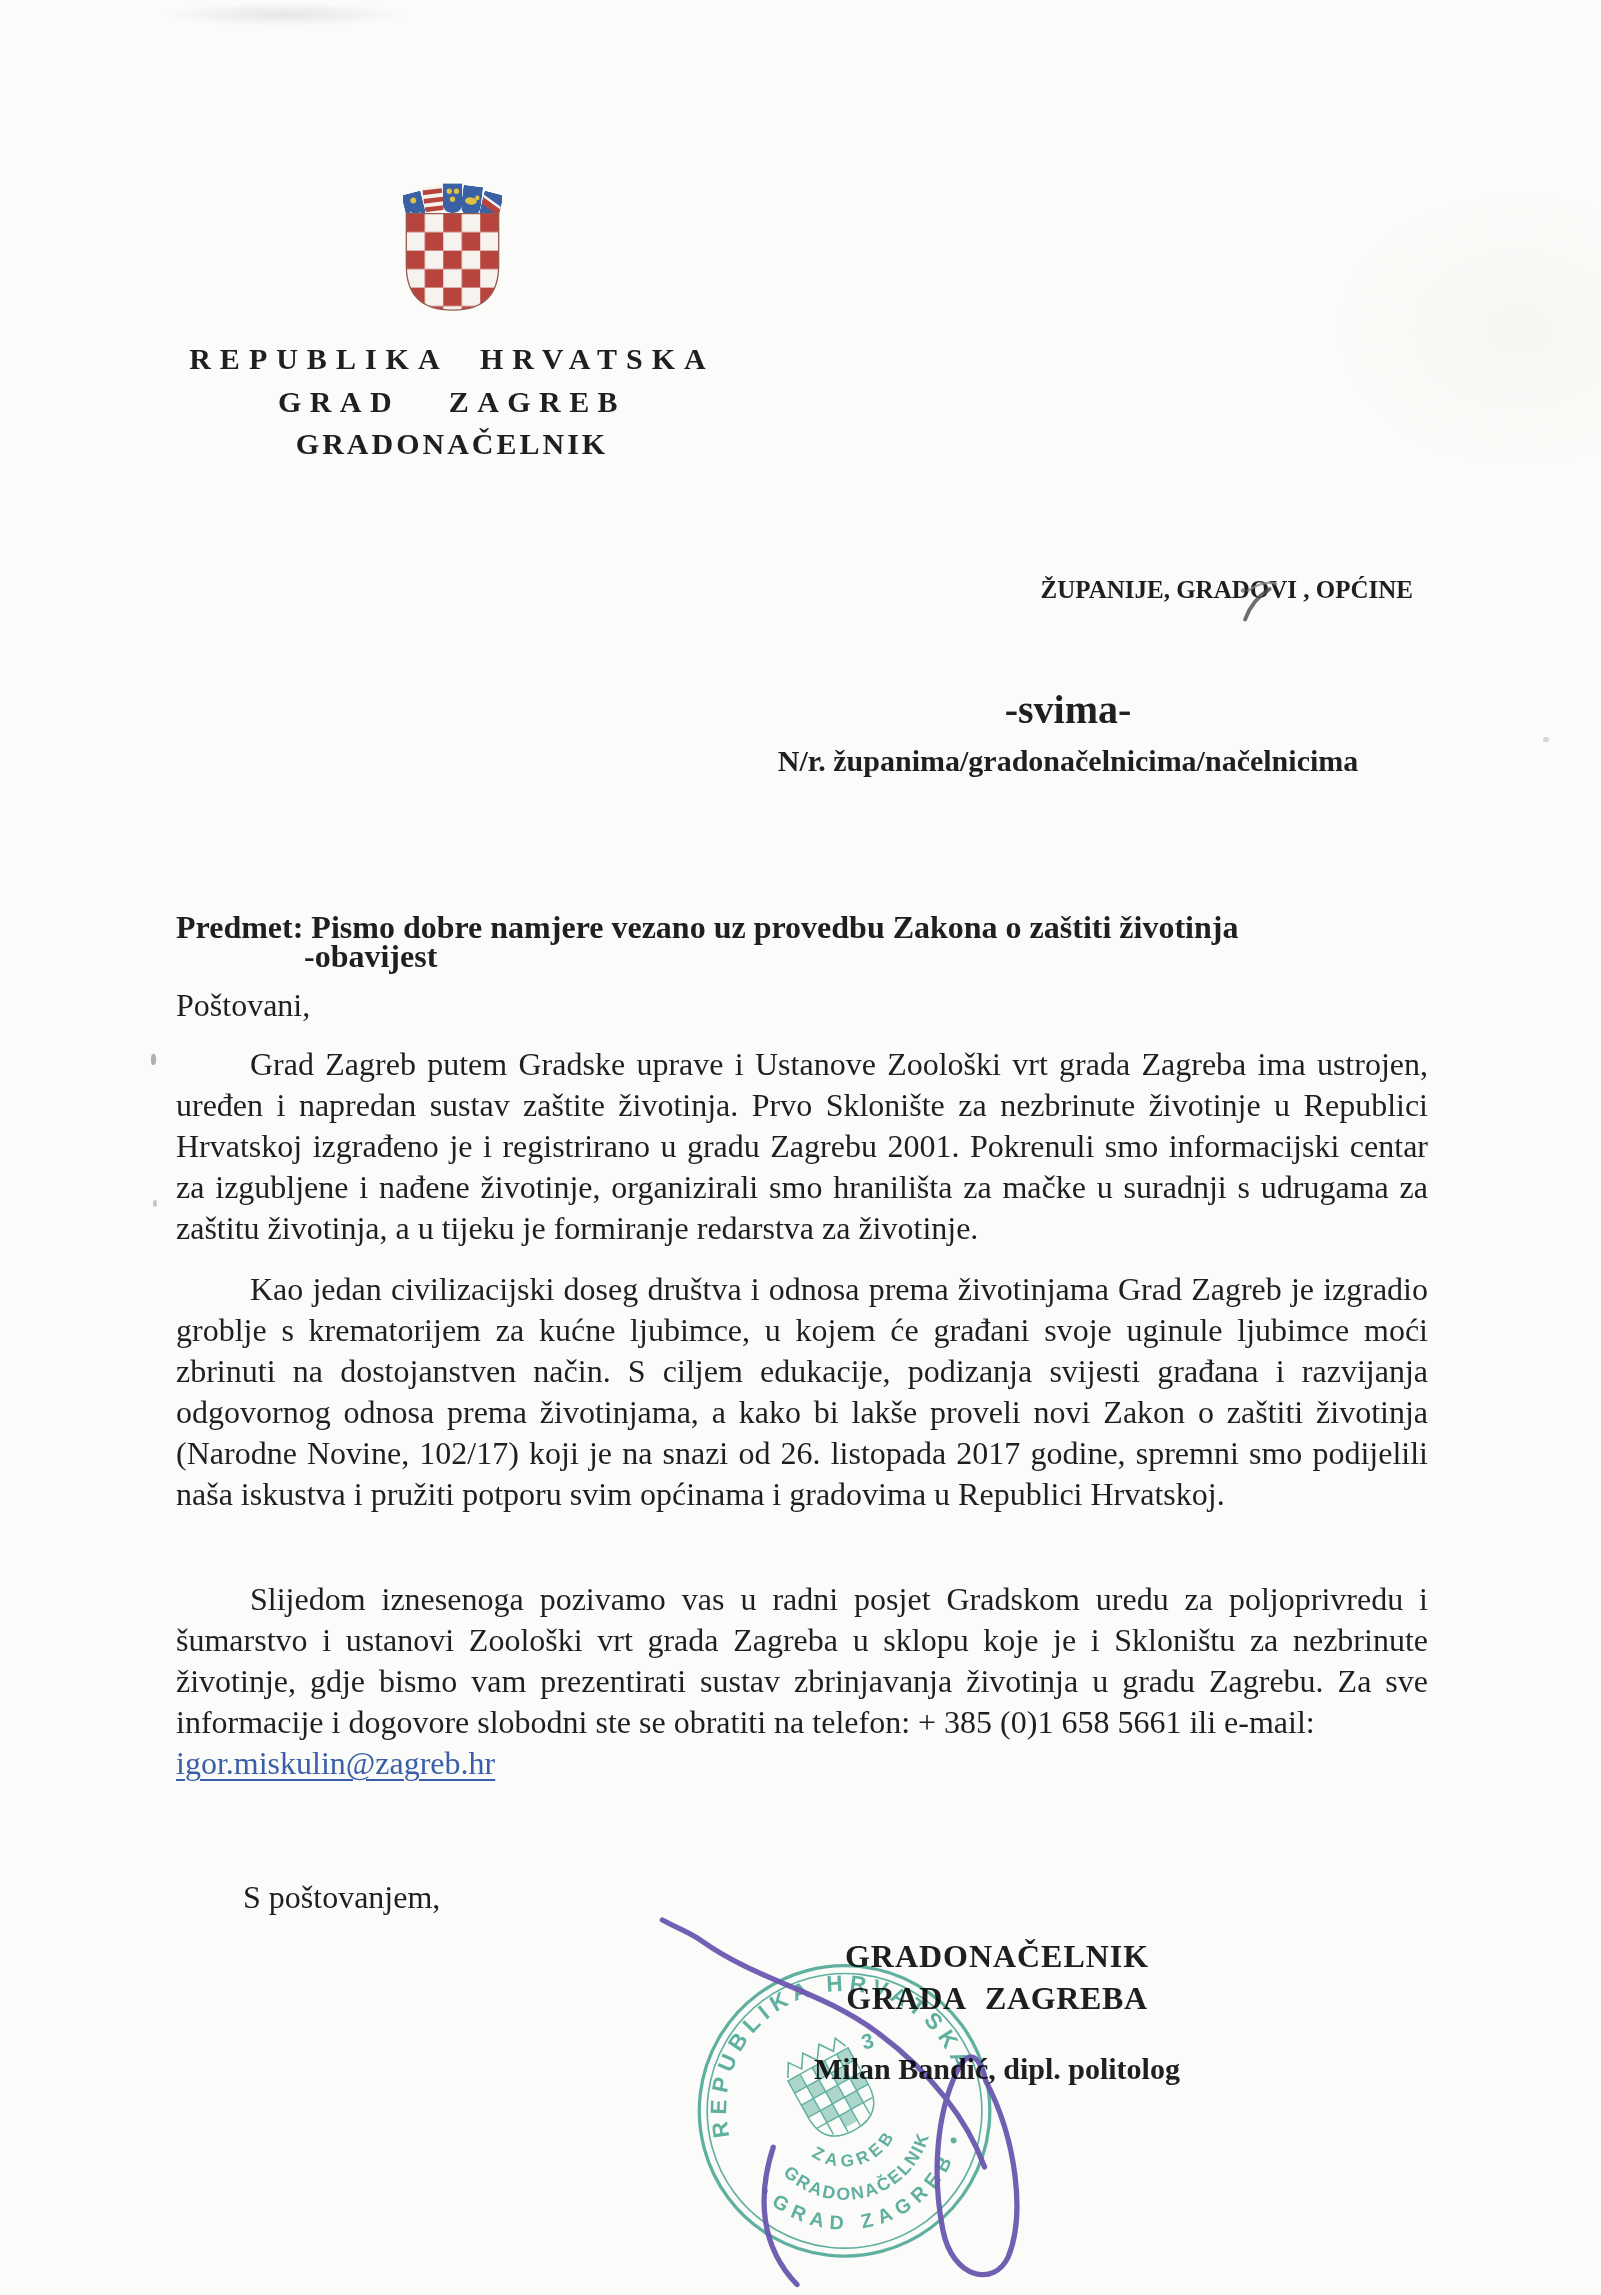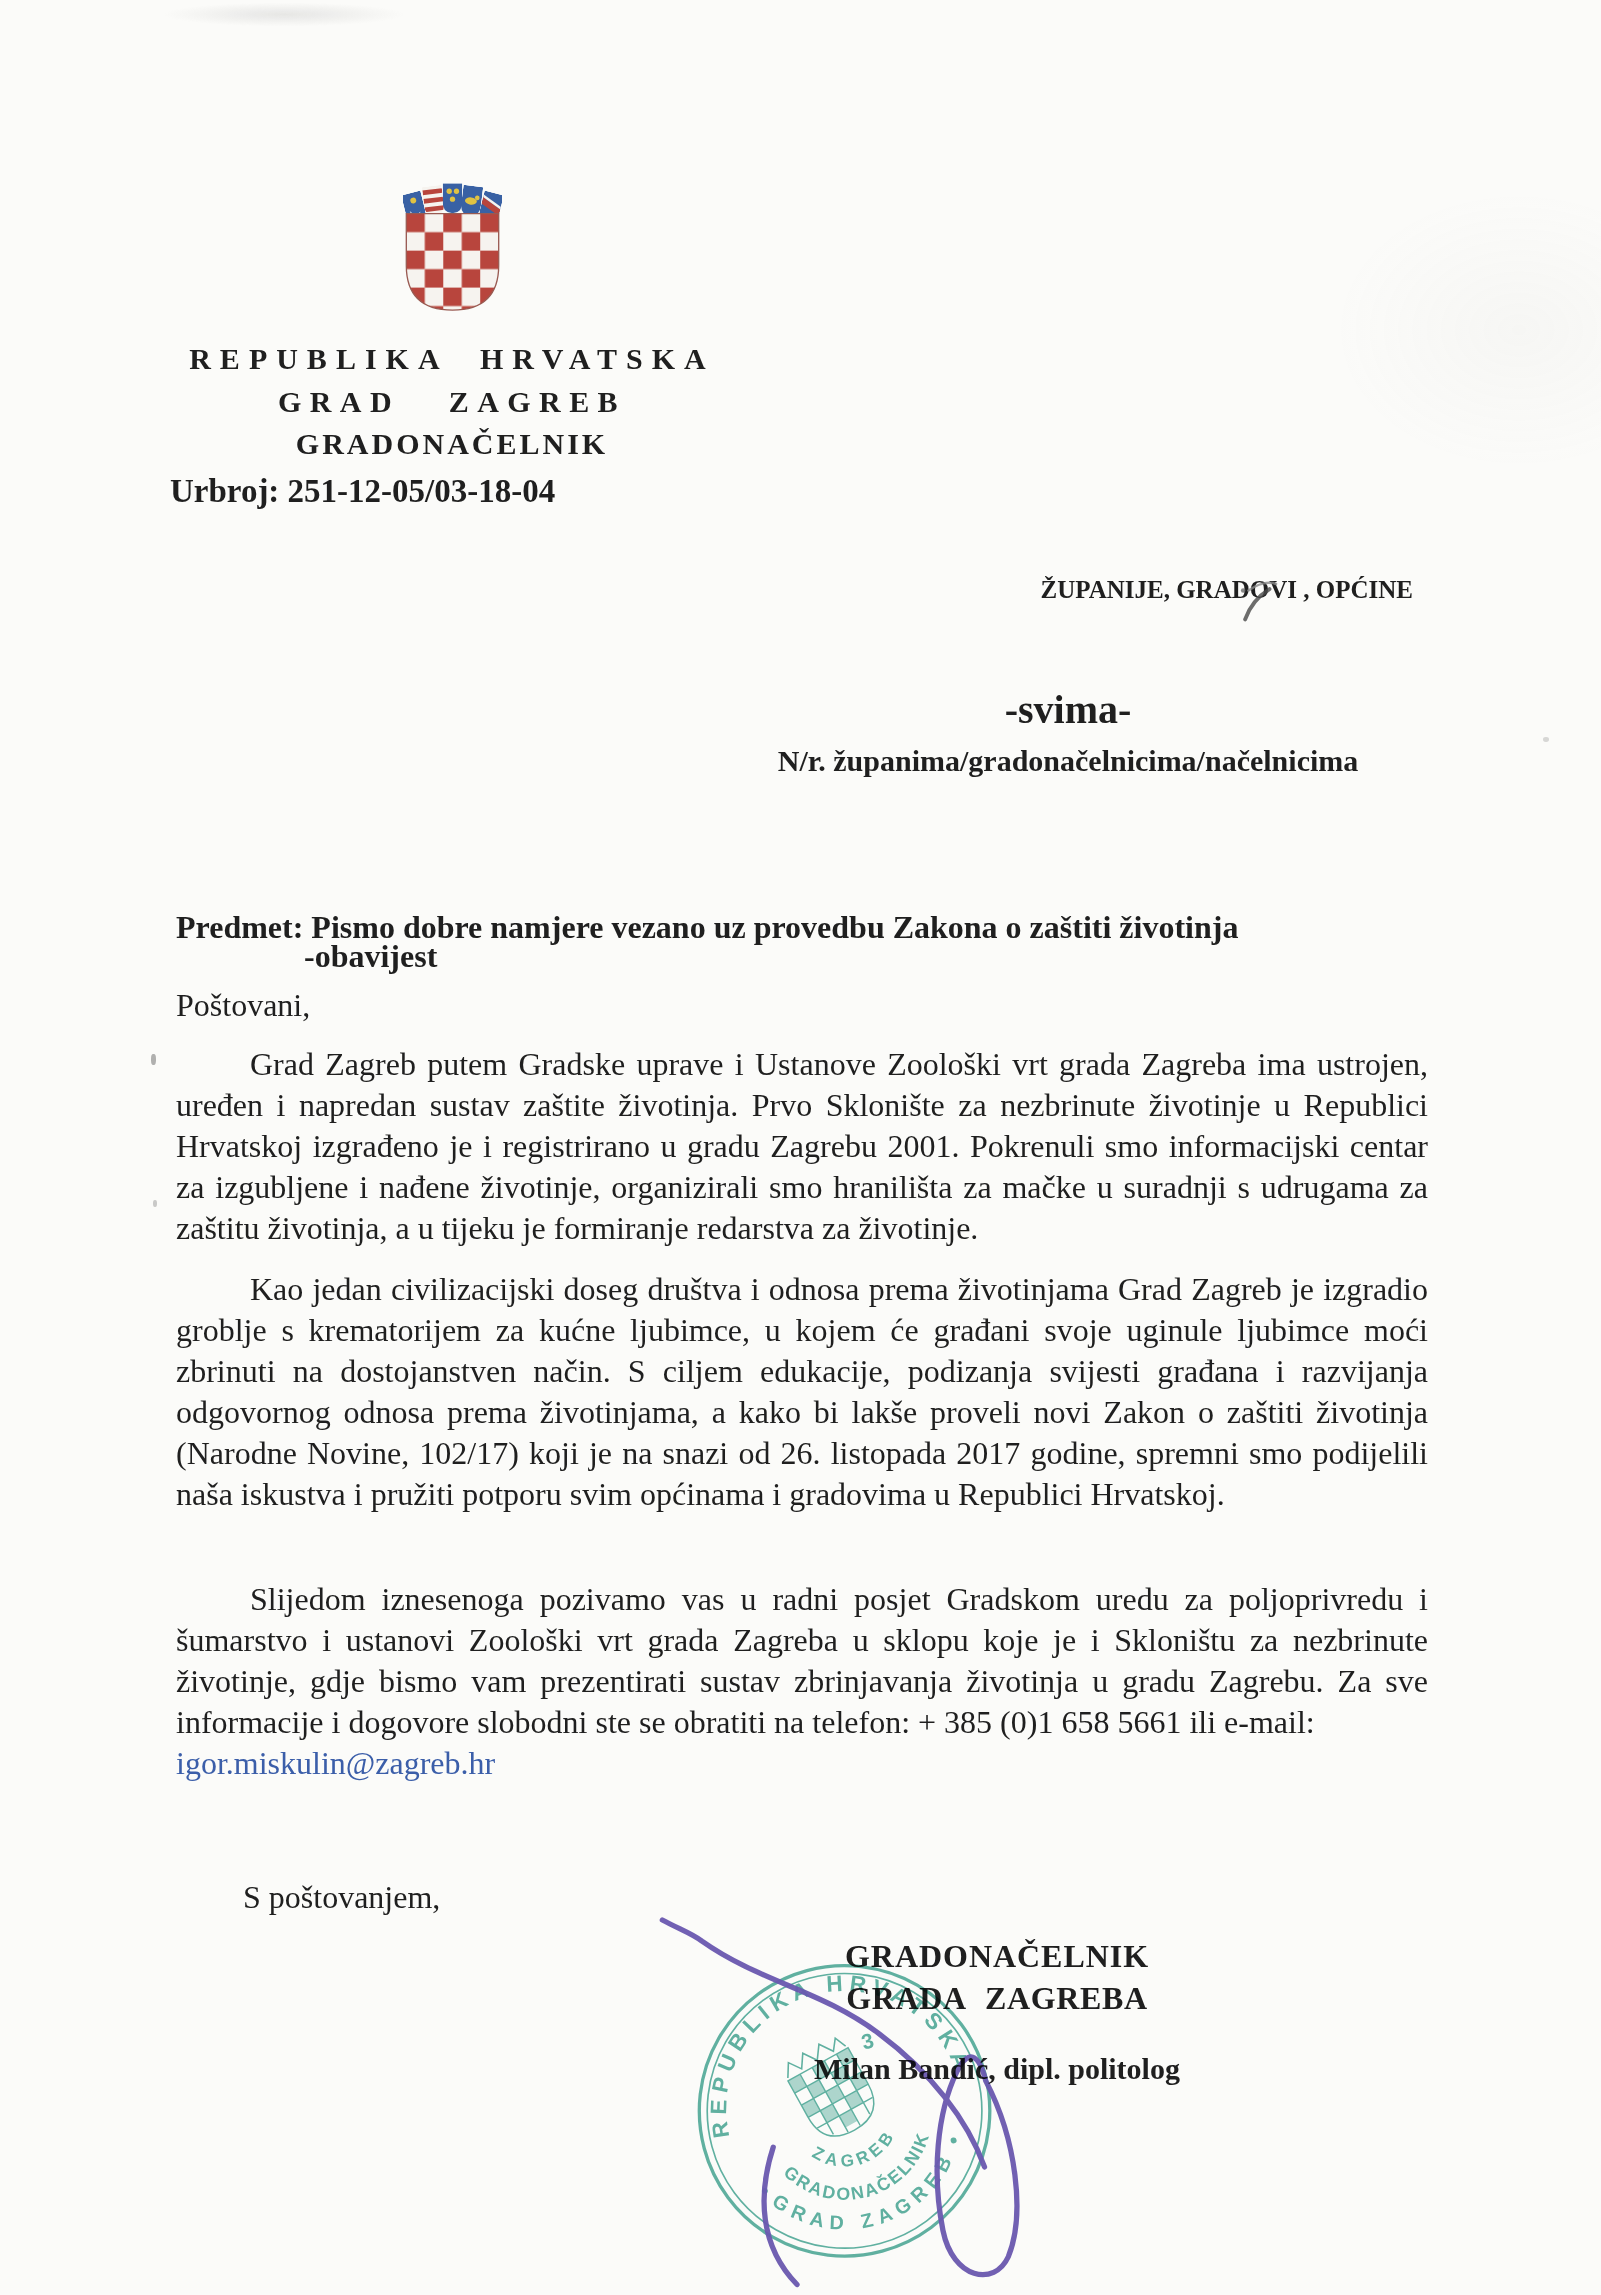"Urbroj: 251-12-05/03-18-04" div { html: <div>Urbroj: 251-12-05/03-18-04</div> -> none }
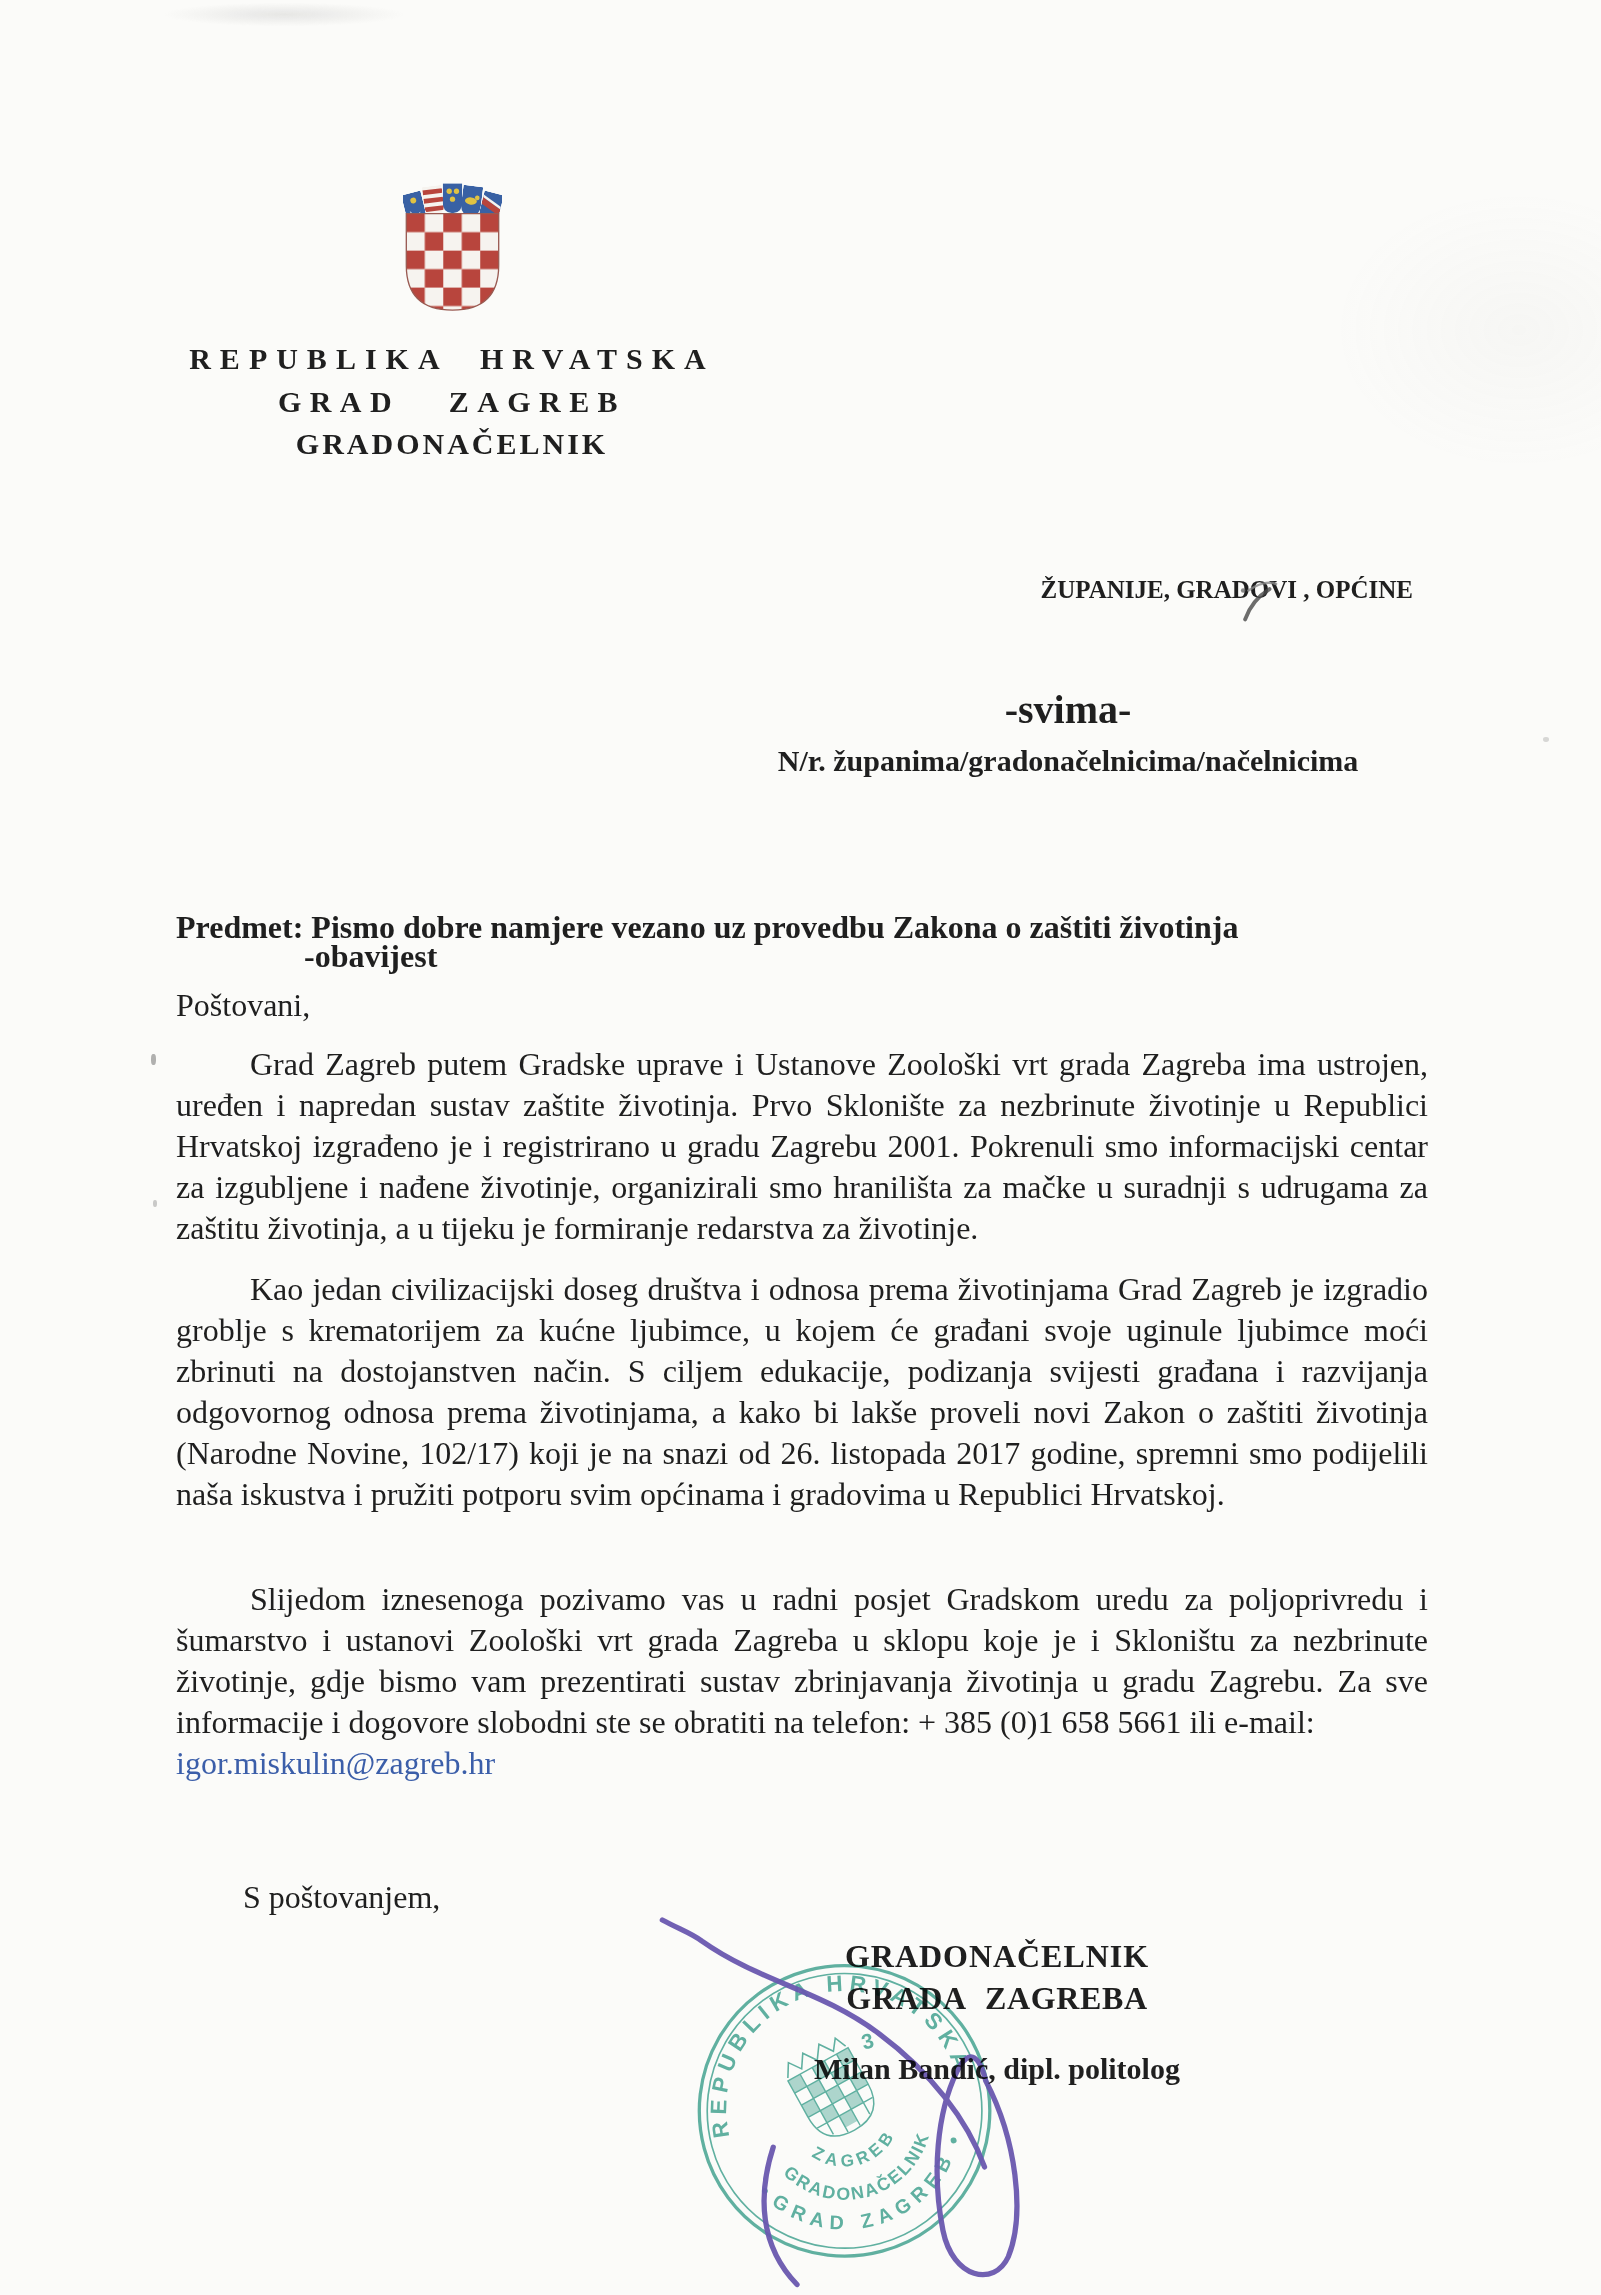"igor.miskulin@zagreb.hr" a.email { text-decoration: none -> underline }
